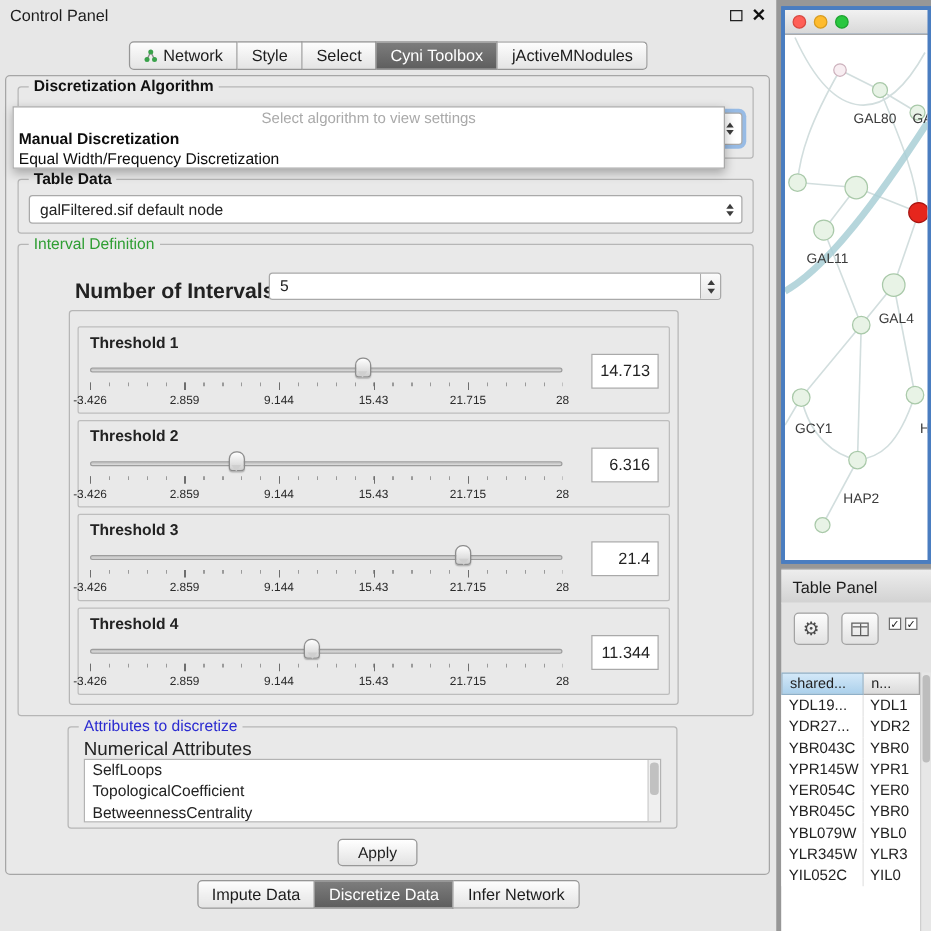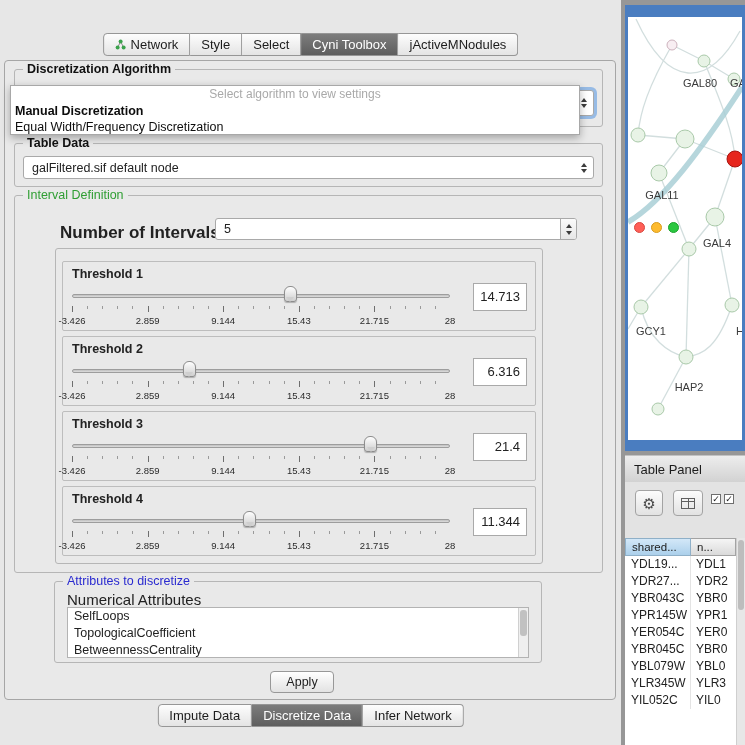"Control Panel" div.cp-titlebar { html: none -> <div> <span>Control Panel</span> <span></span> <span>✕</span> </div> }
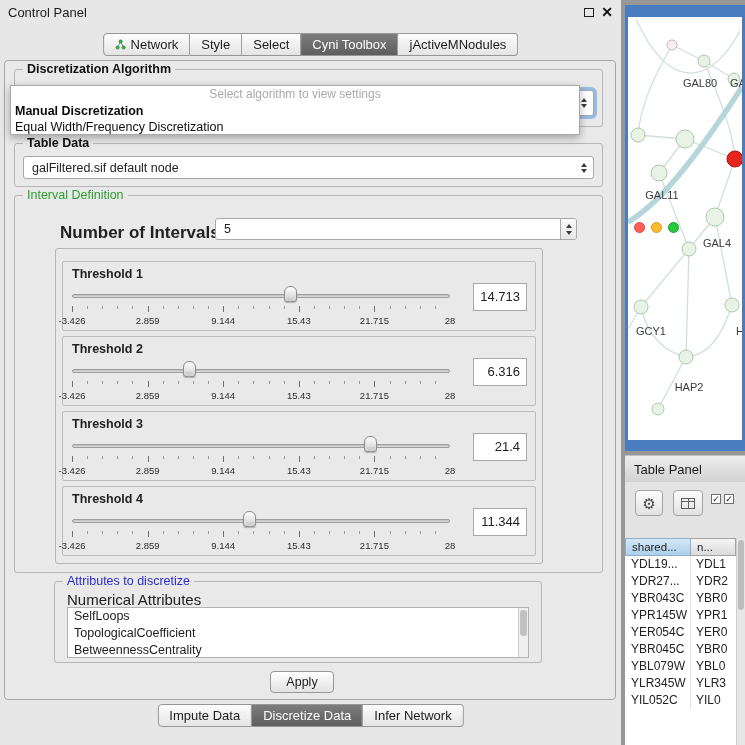"GAL80" .net-window { align-items: center -> none; flex-direction: row -> column }
